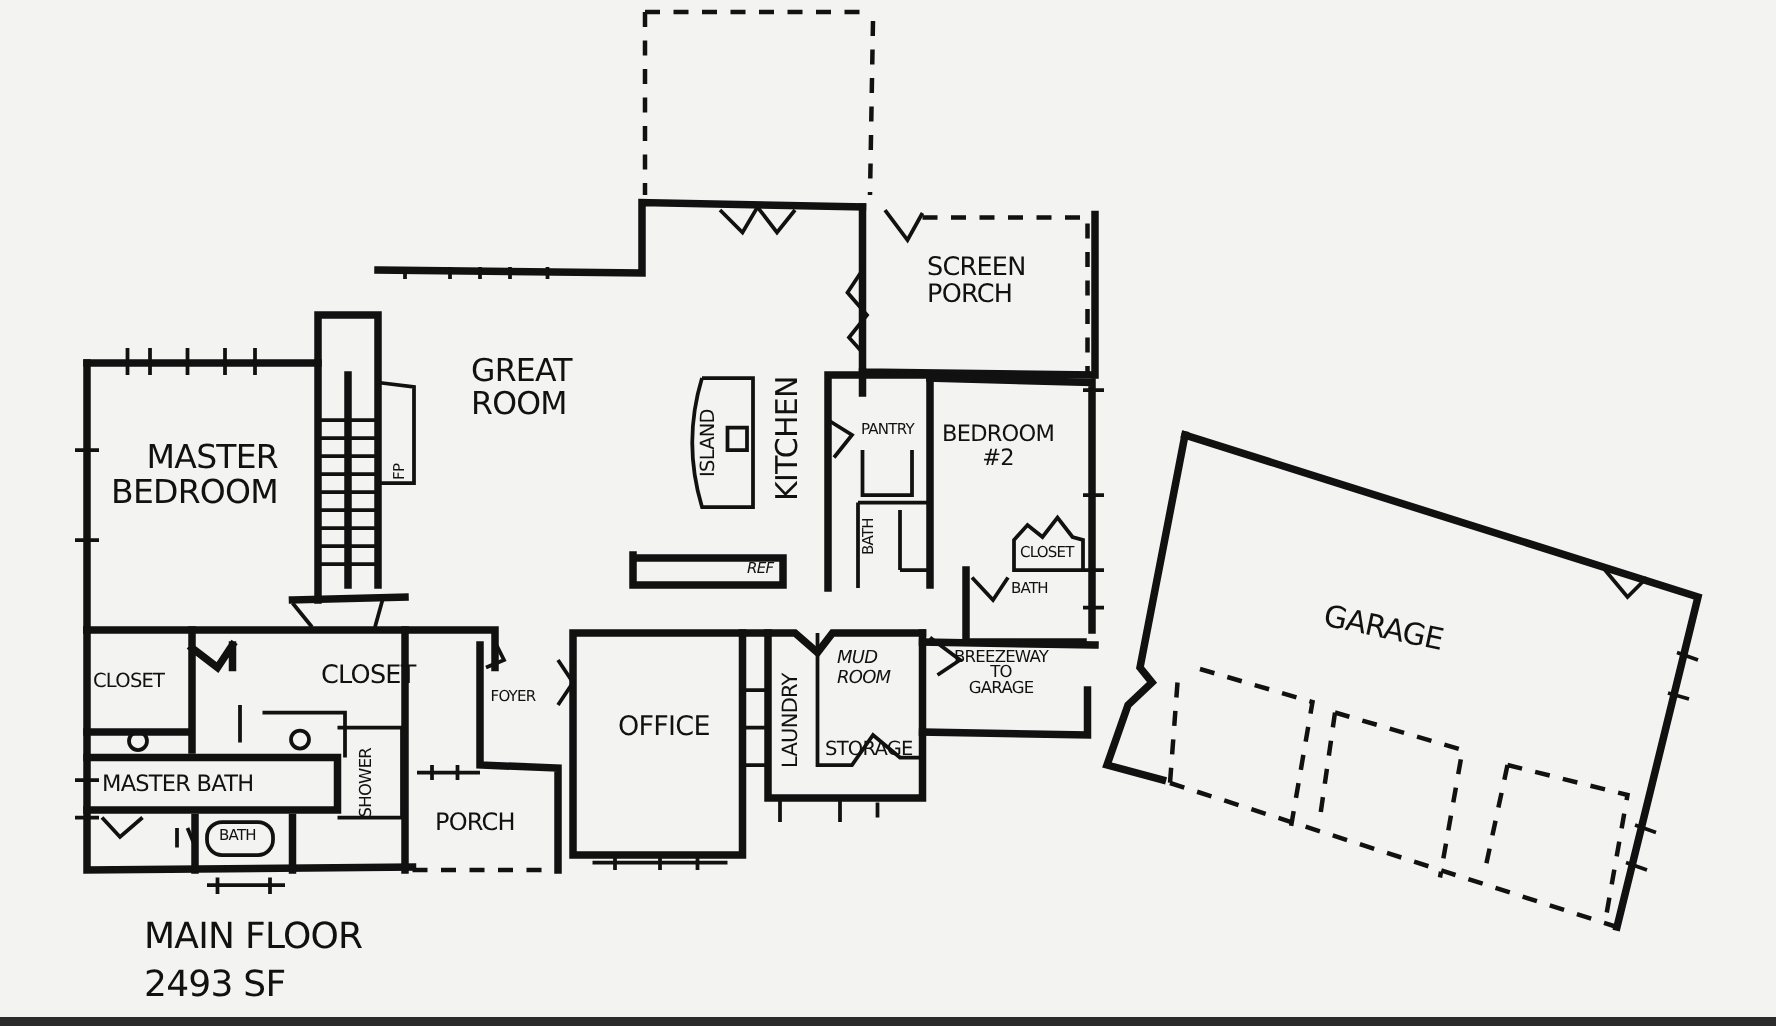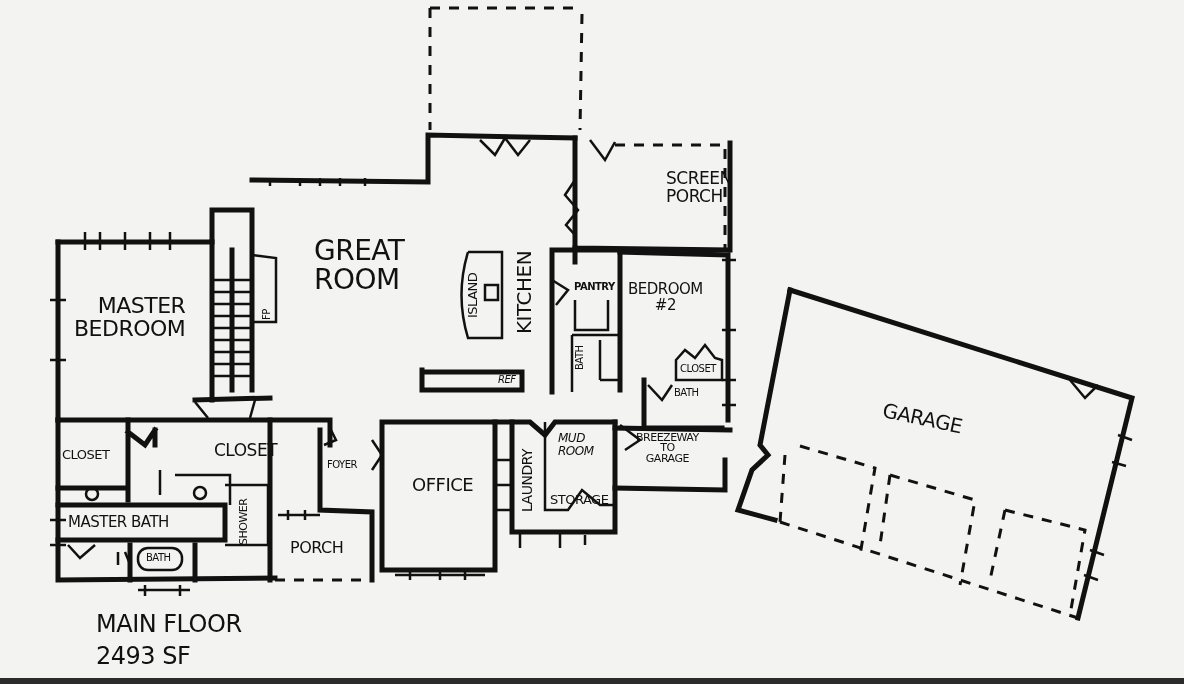"SCREEN" div.lbl { margin-left: 48px -> none }
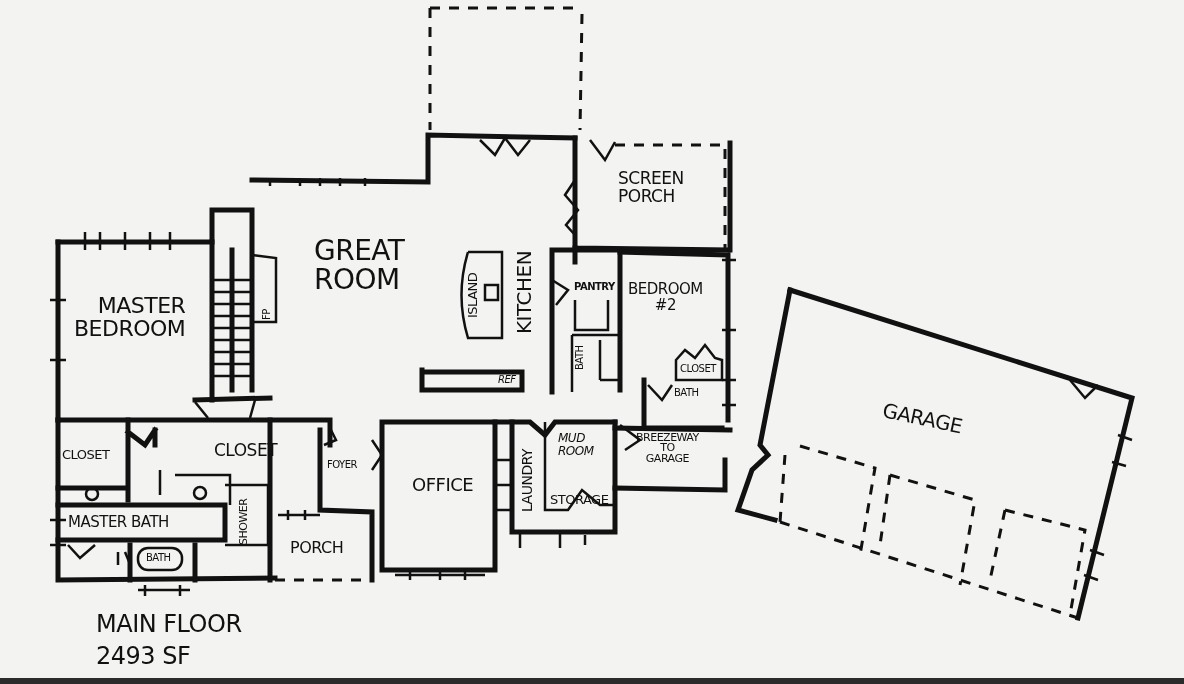"GREAT" div.lbl { font-size: 28px -> 21px }
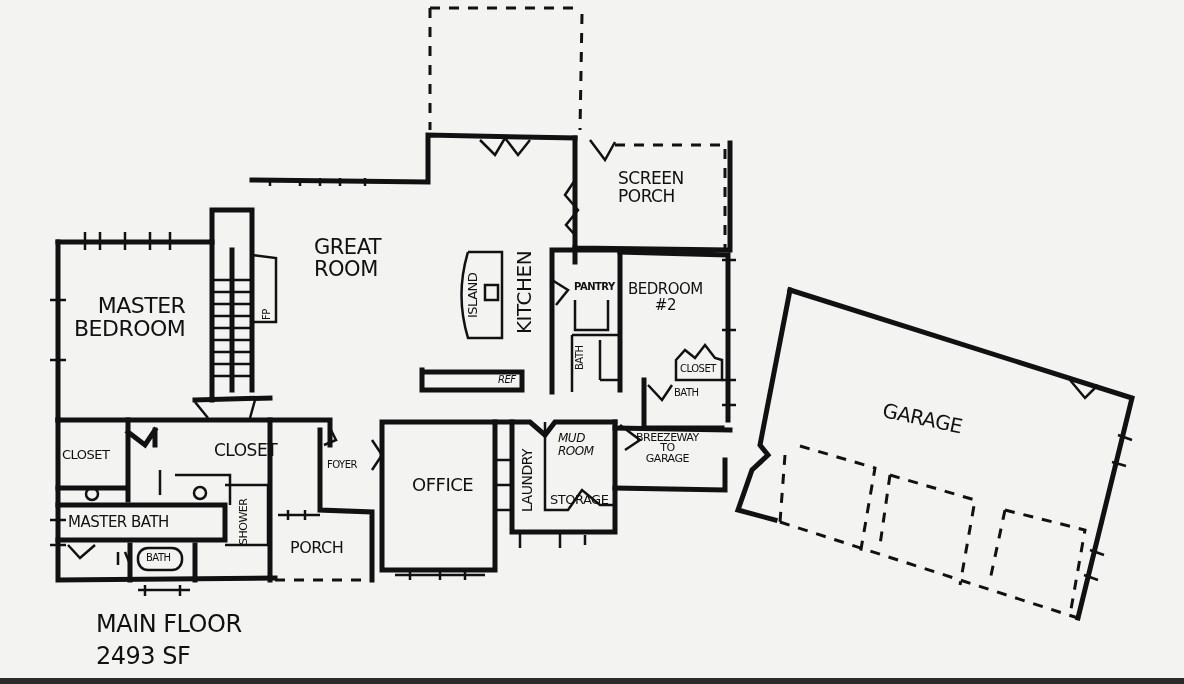"PANTRY" div.lbl { font-weight: bold -> none }
